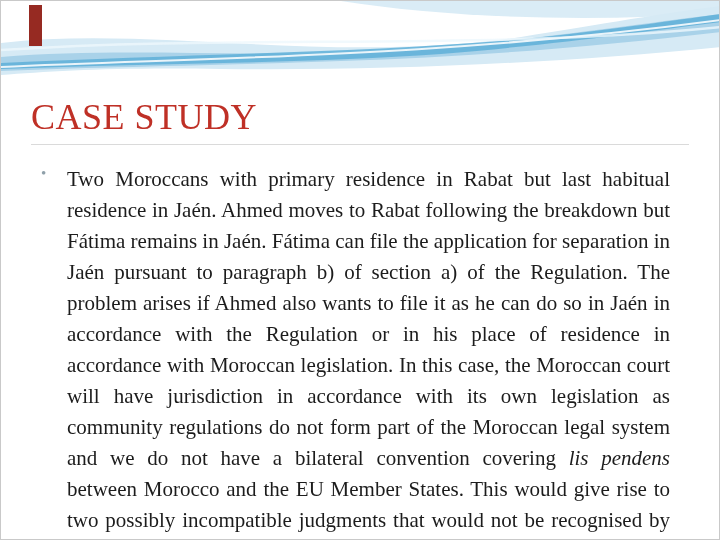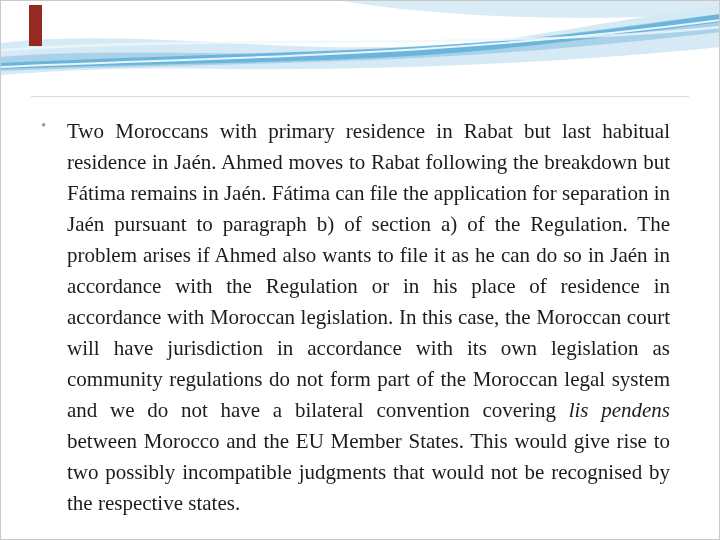"CASE STUDY" h1.slide-title { html: none -> <h1>CASE STUDY</h1> }
